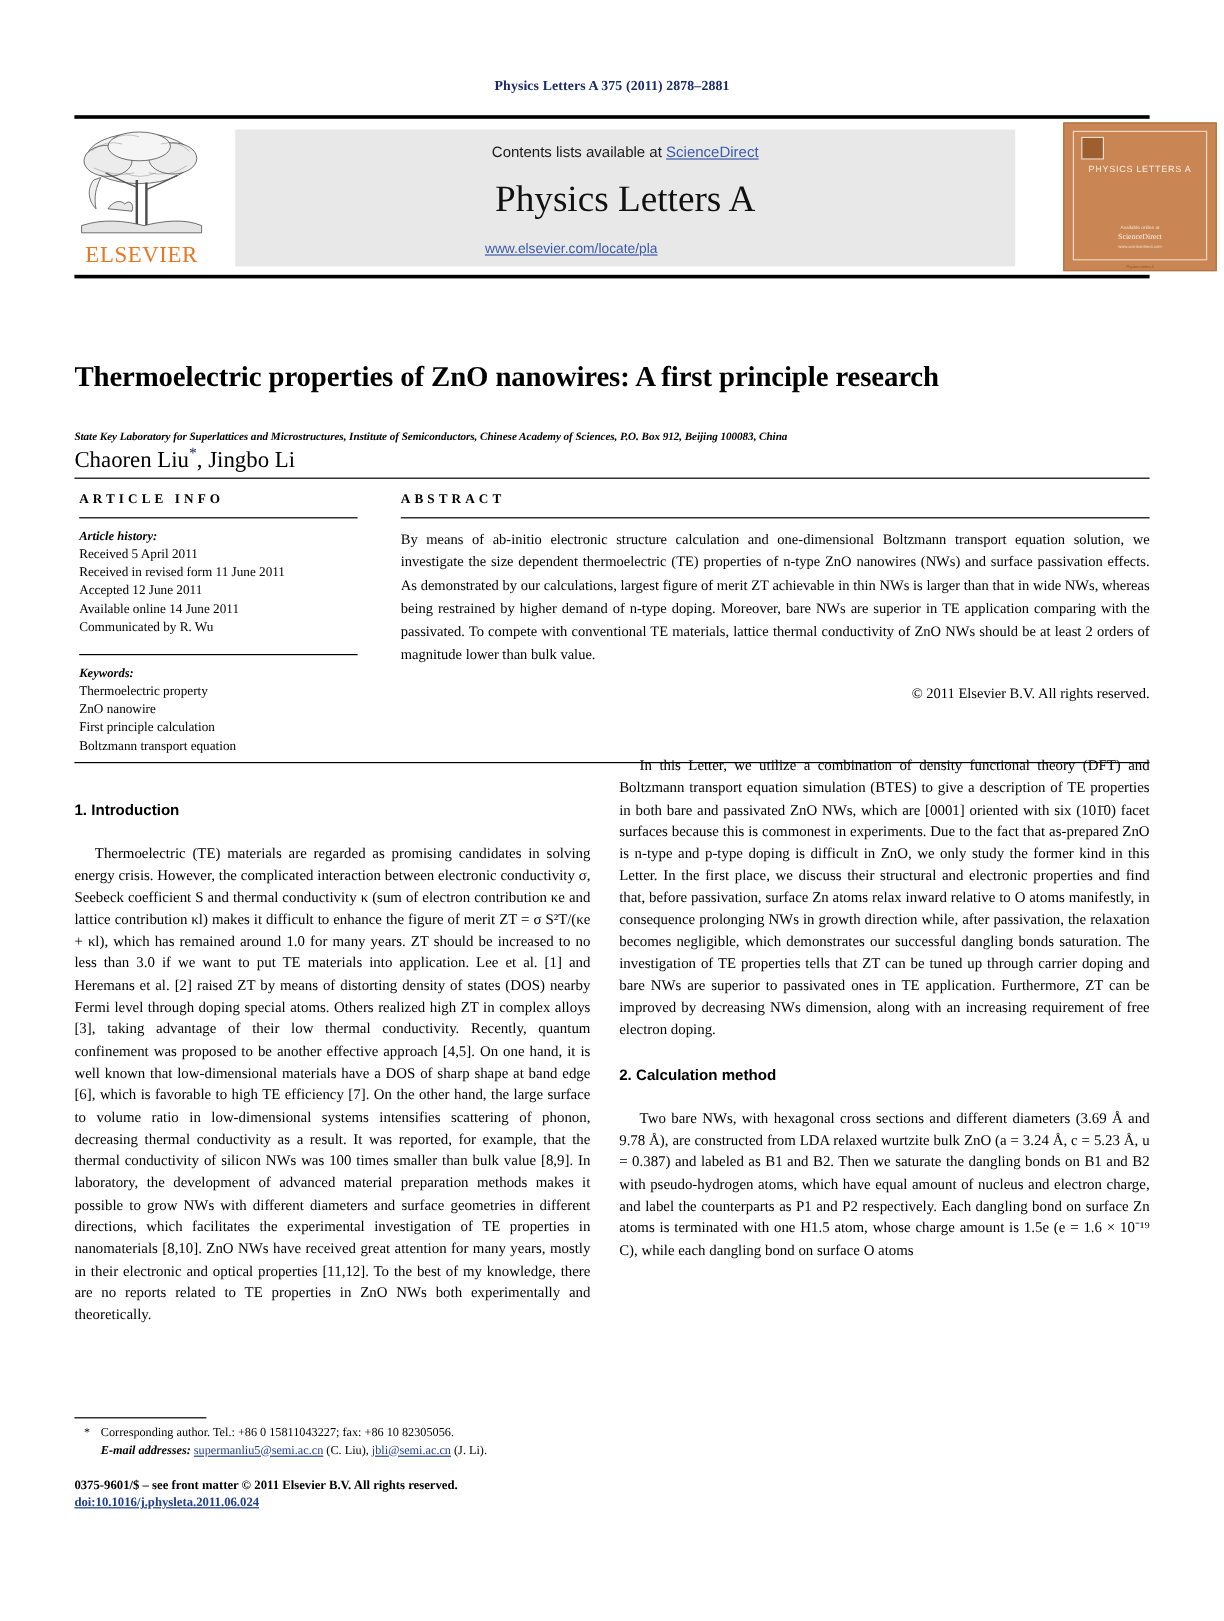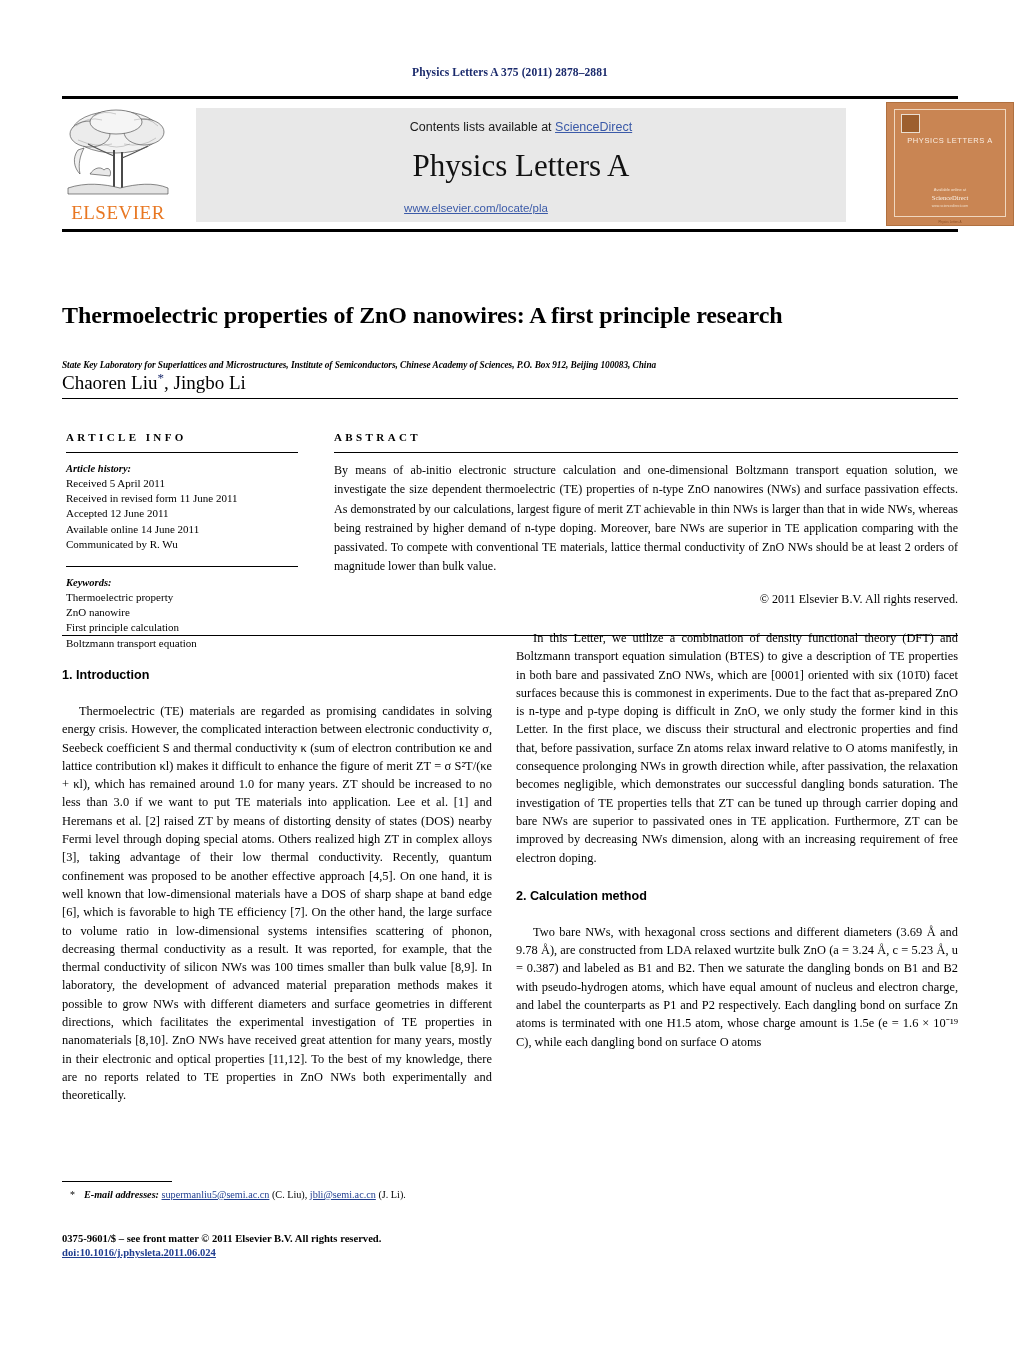"ARTICLE INFO" .sec-head { margin-top: 21px -> none }
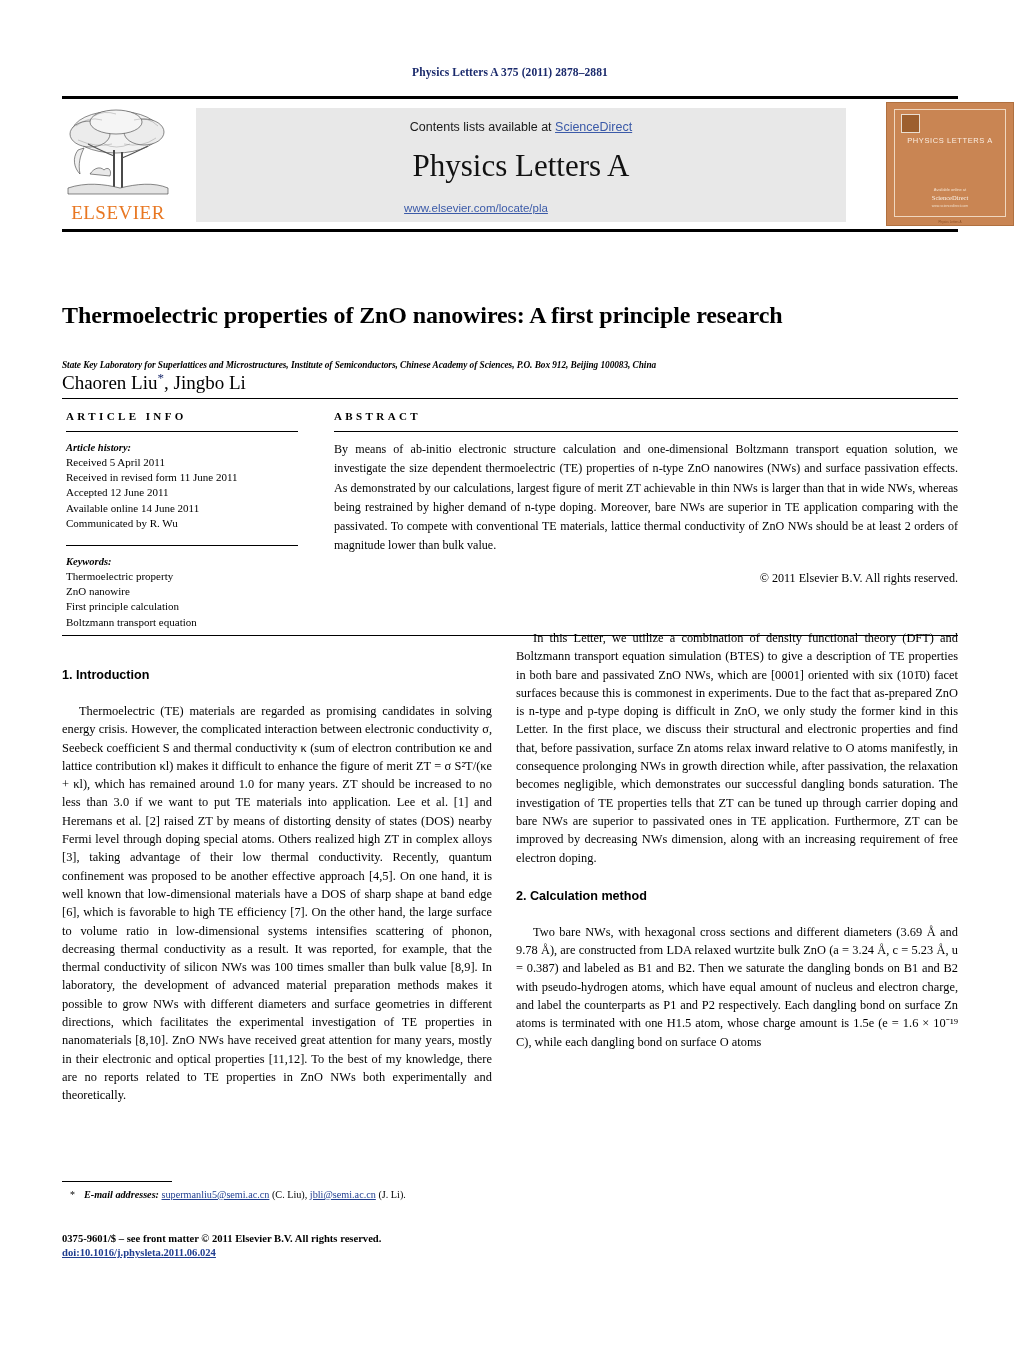"Corresponding author. Tel.: +86 0" span.ftxt { html: none -> <span>Corresponding author. Tel.: +86 0 15811043227; fax: +86 10 82305056.</span> }
